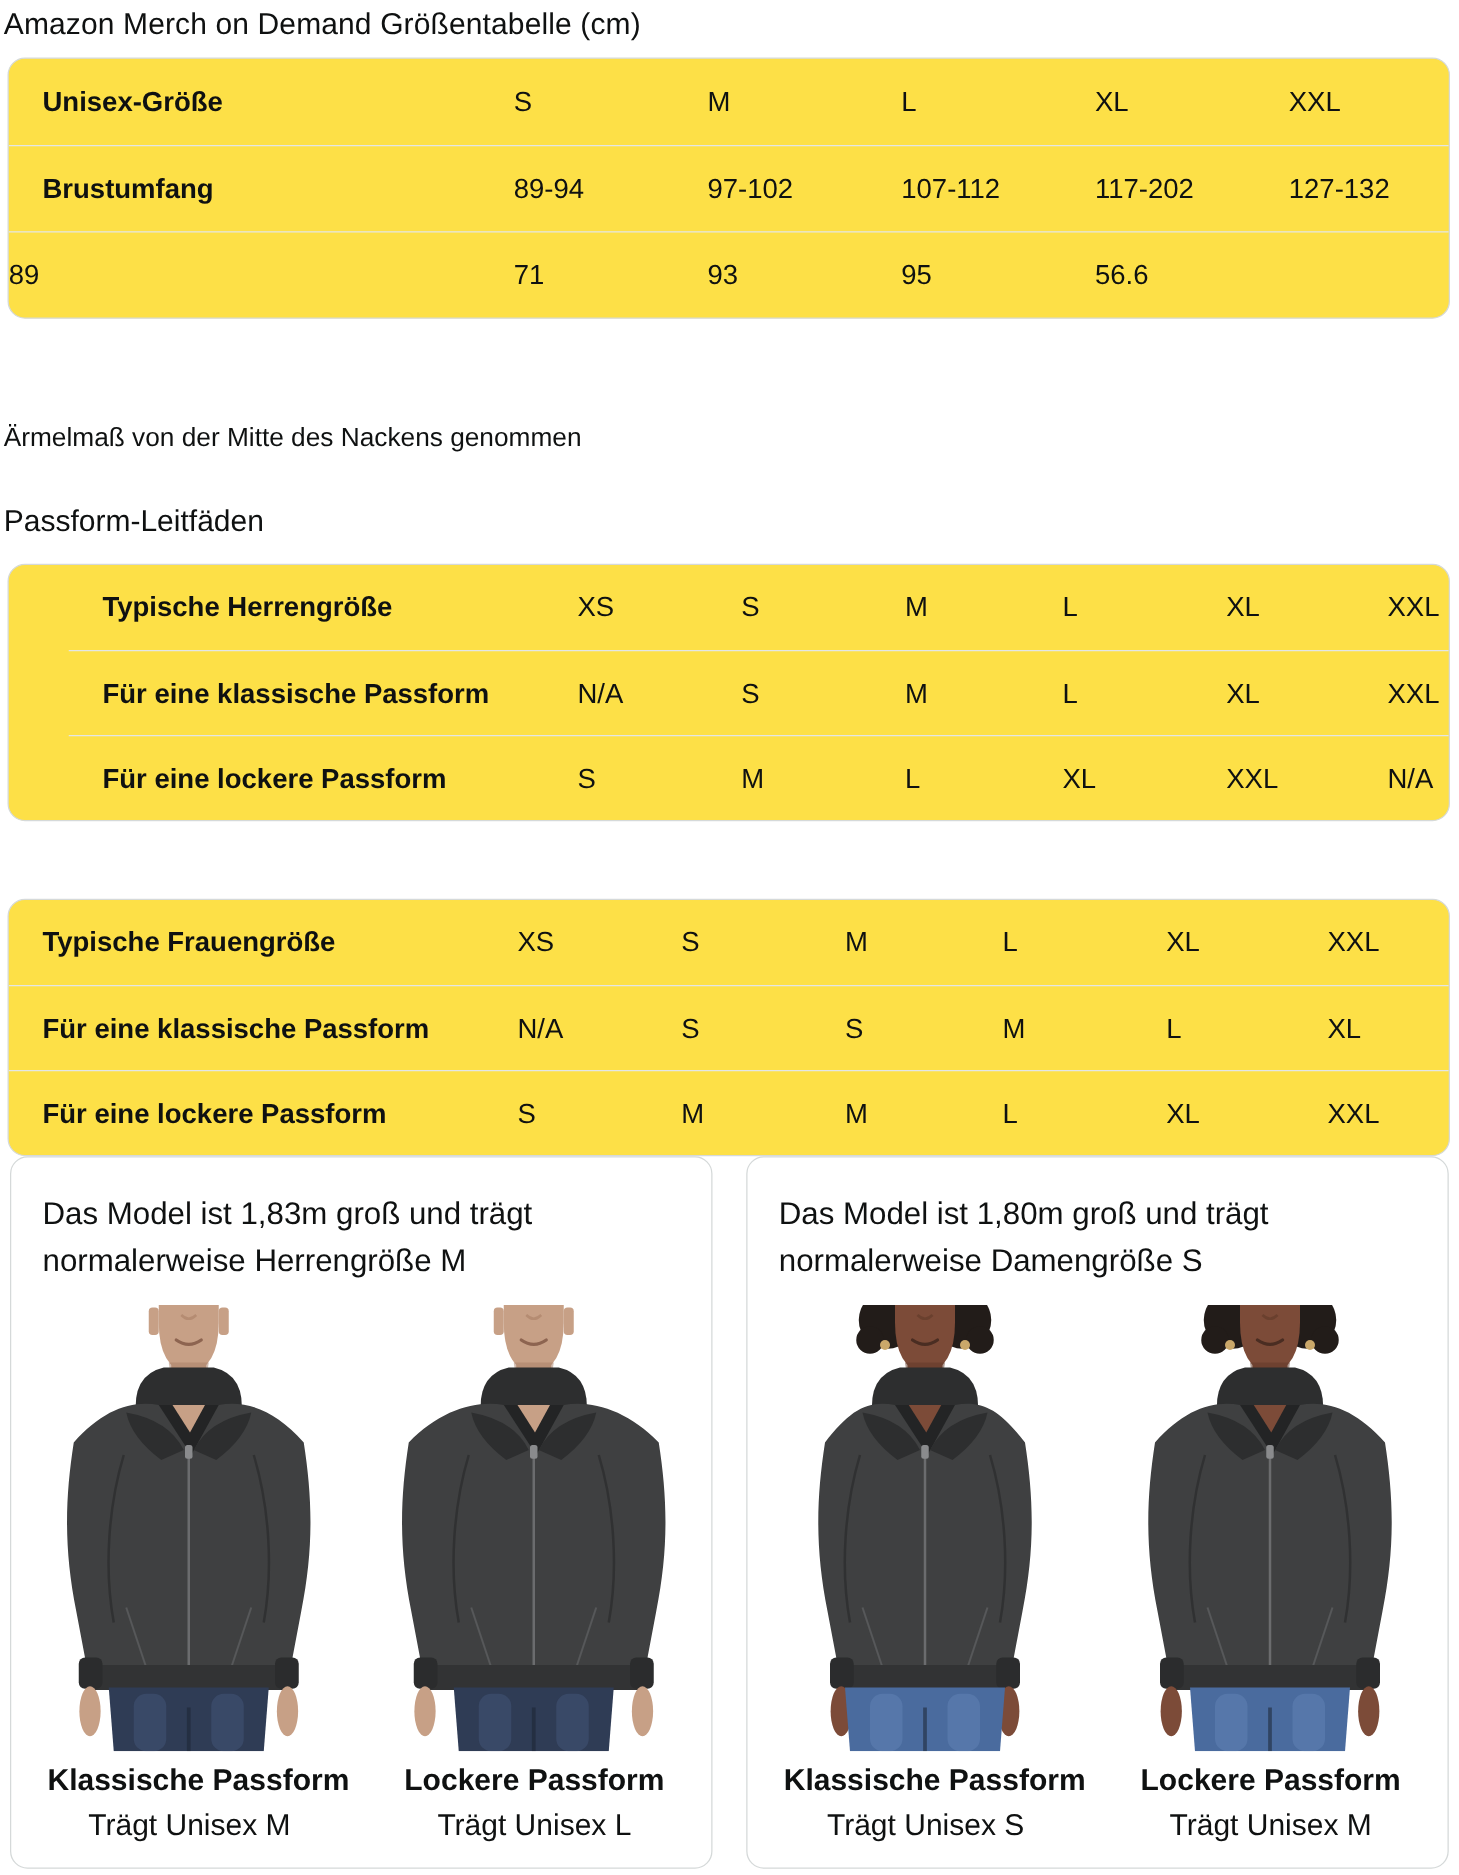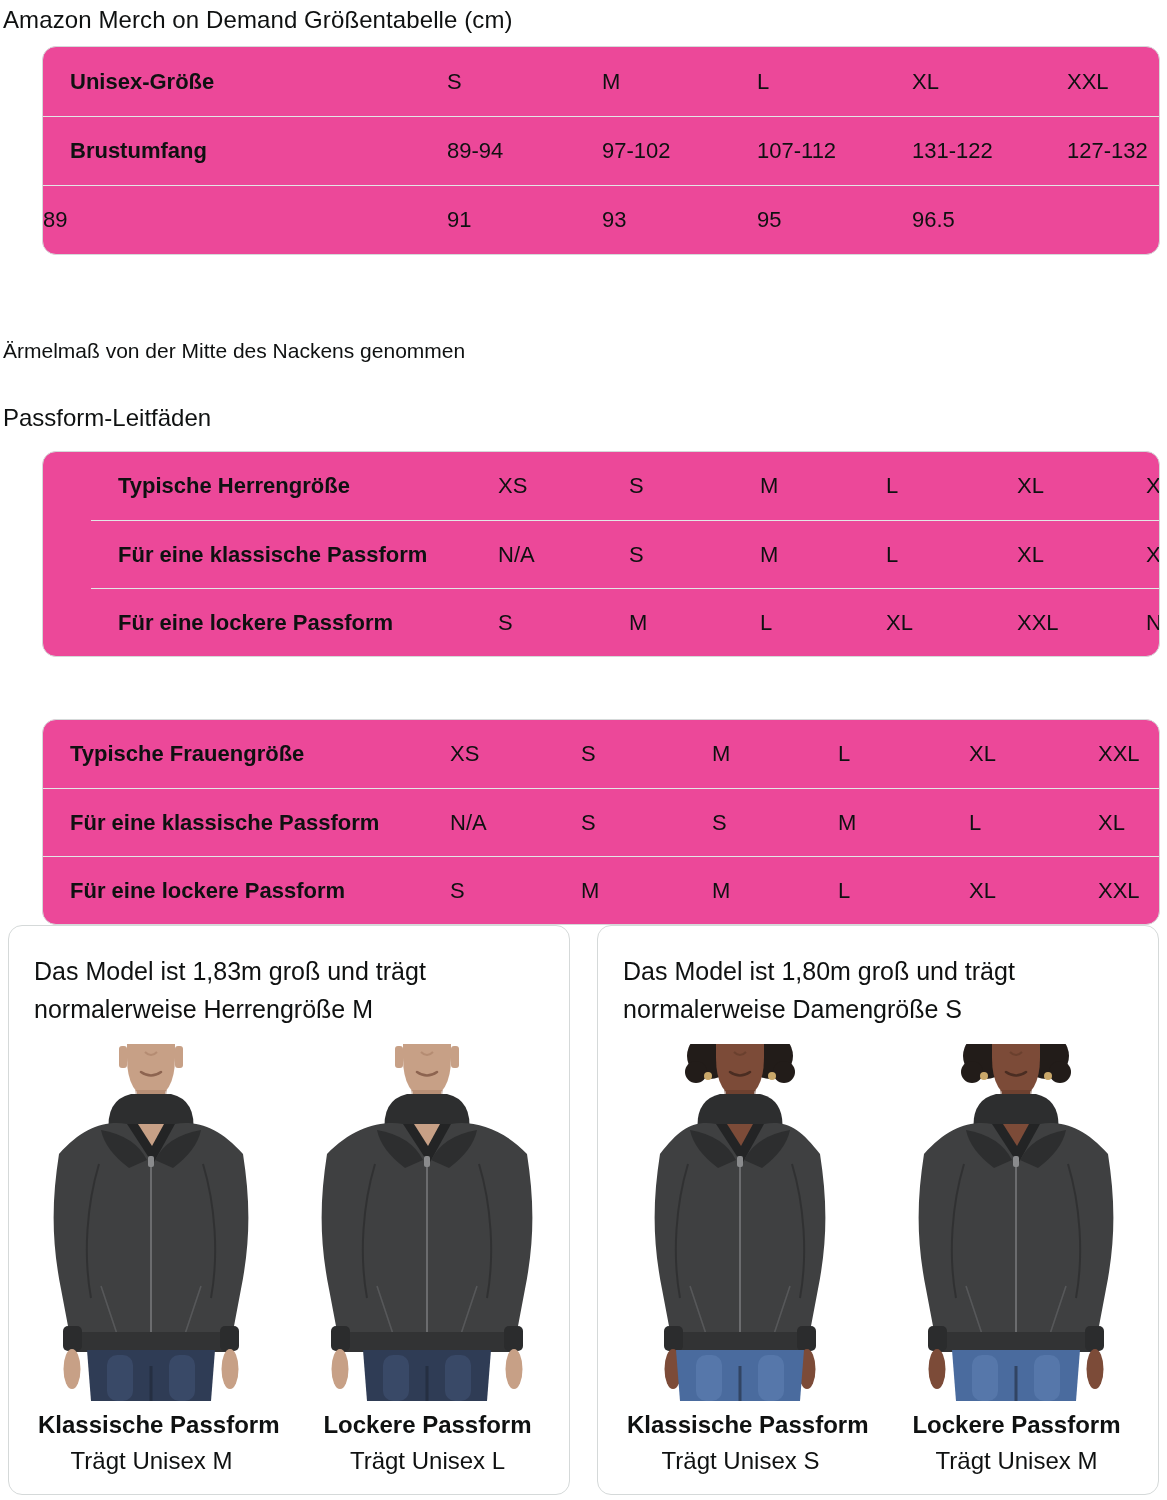"Unisex-Größe" .tbl { background: #ec4899 -> #fde047; margin-left: 36px -> none }
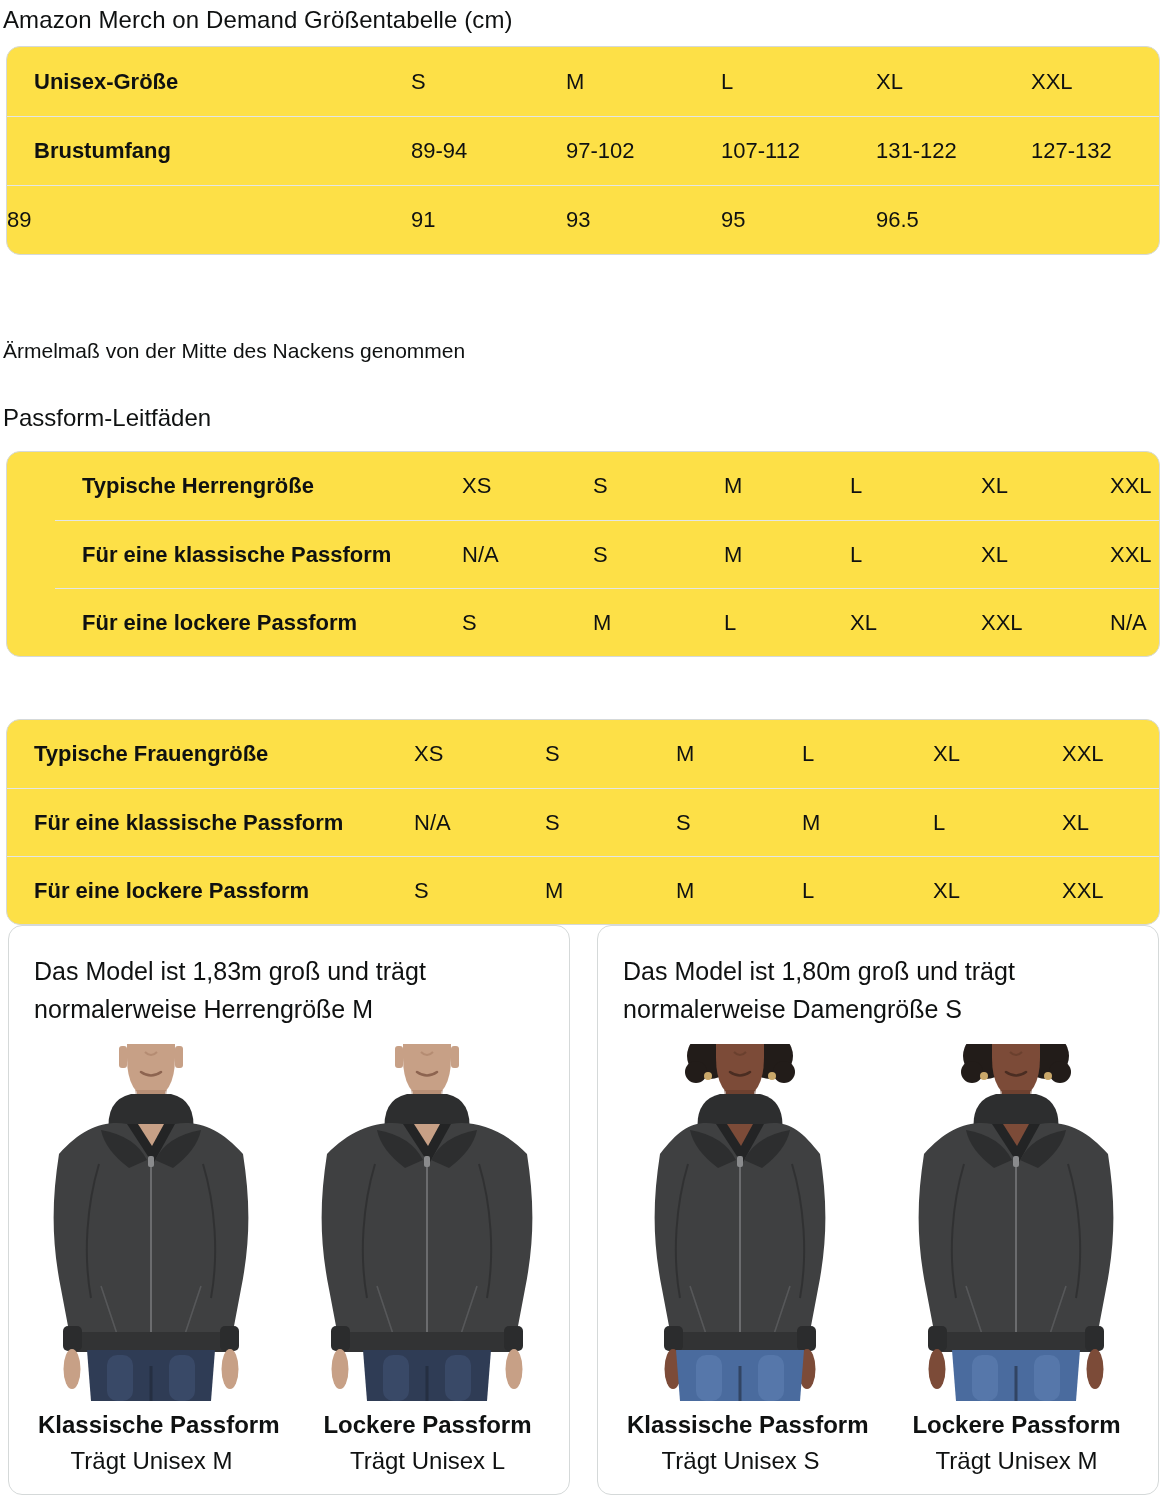"131-122" div.val { text: 131-122 -> 117-202 }
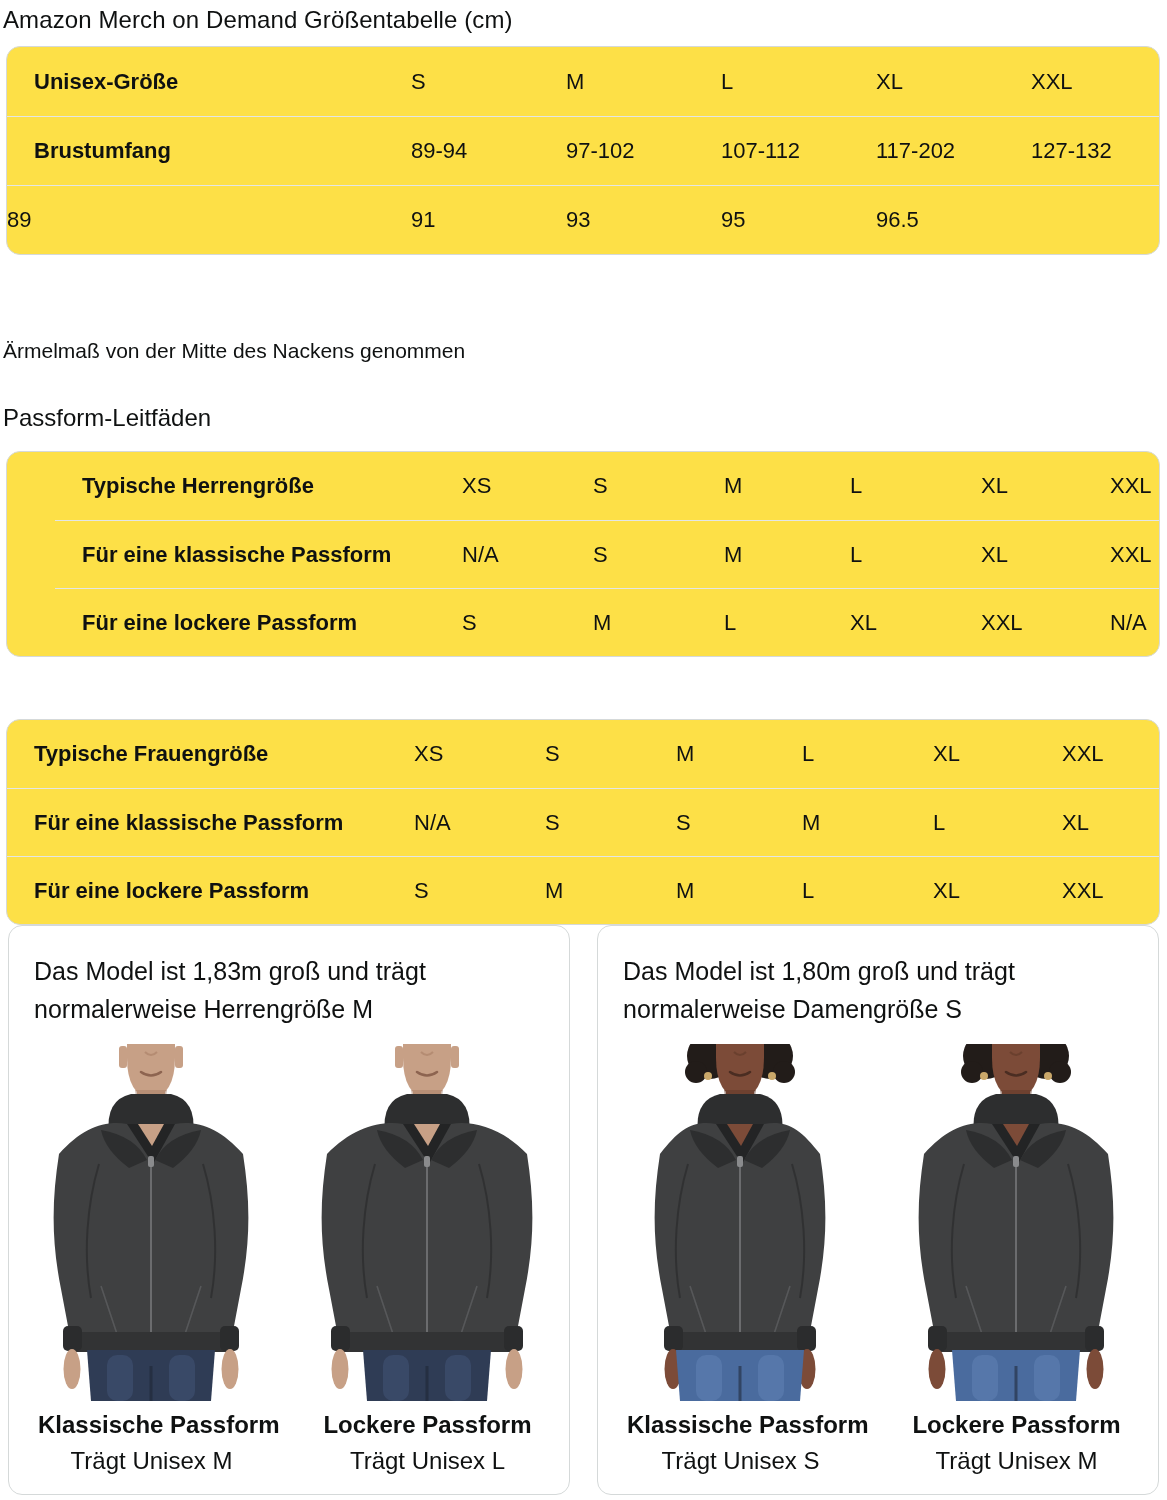"91" div.val { text: 91 -> 71 }
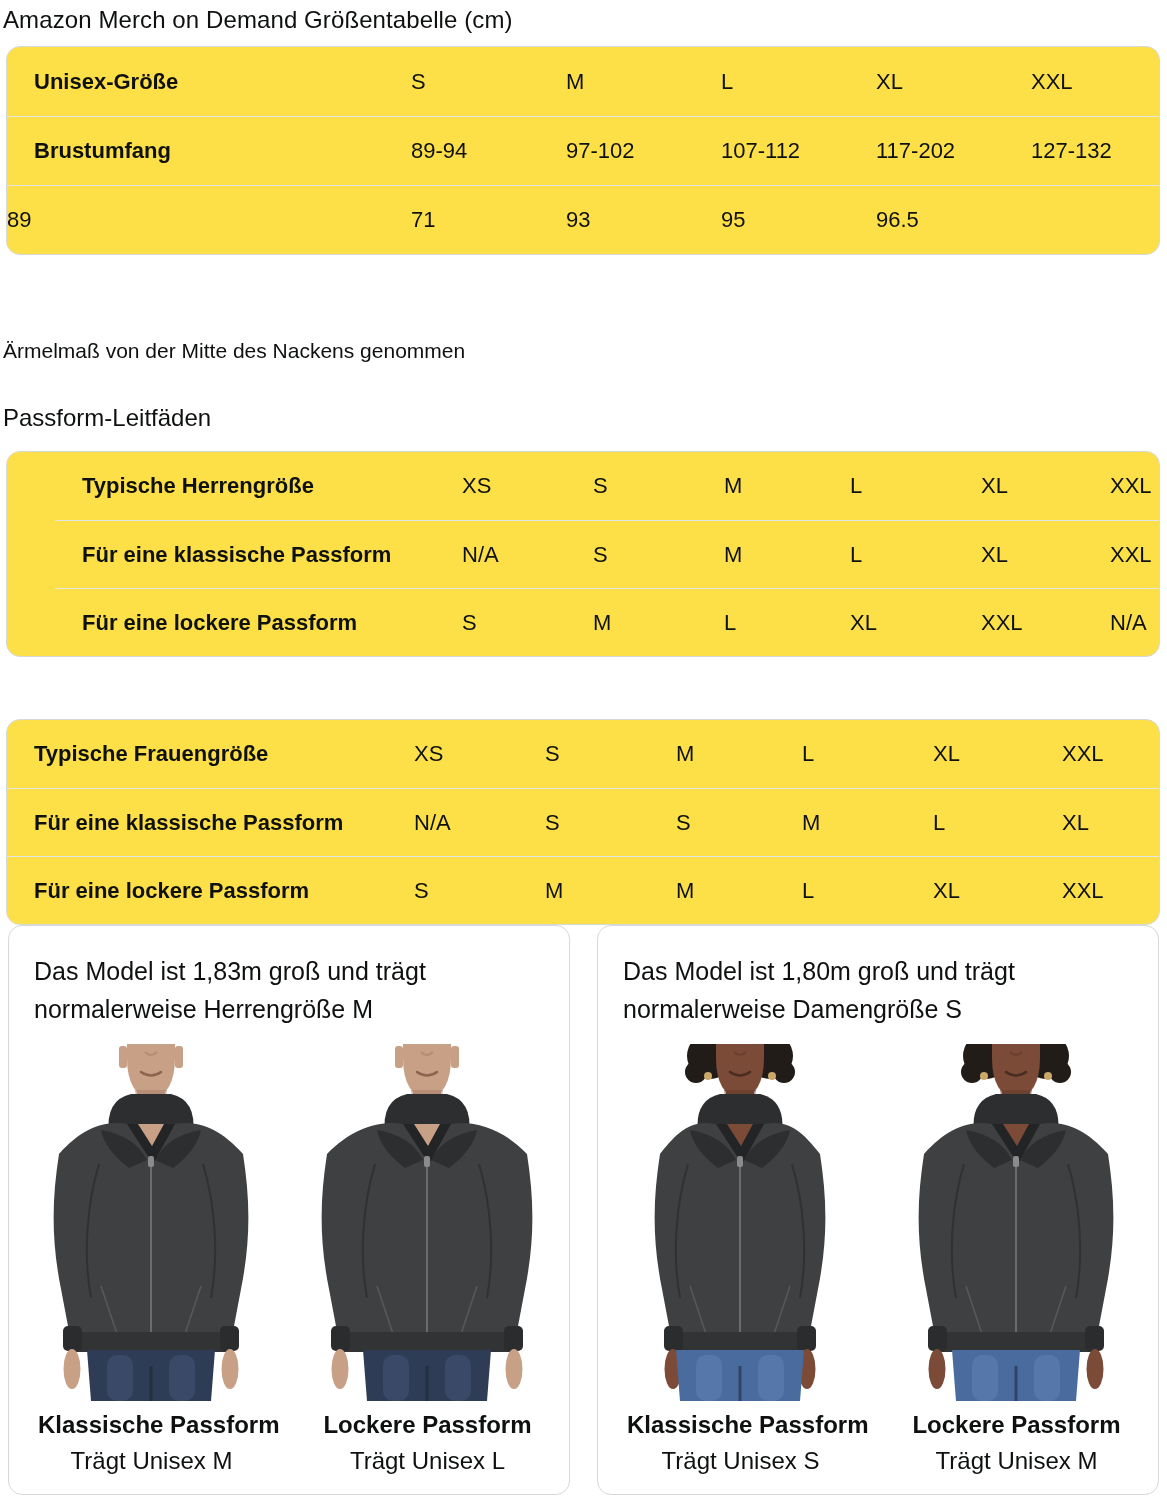"96.5" div.val { text: 96.5 -> 56.6 }
